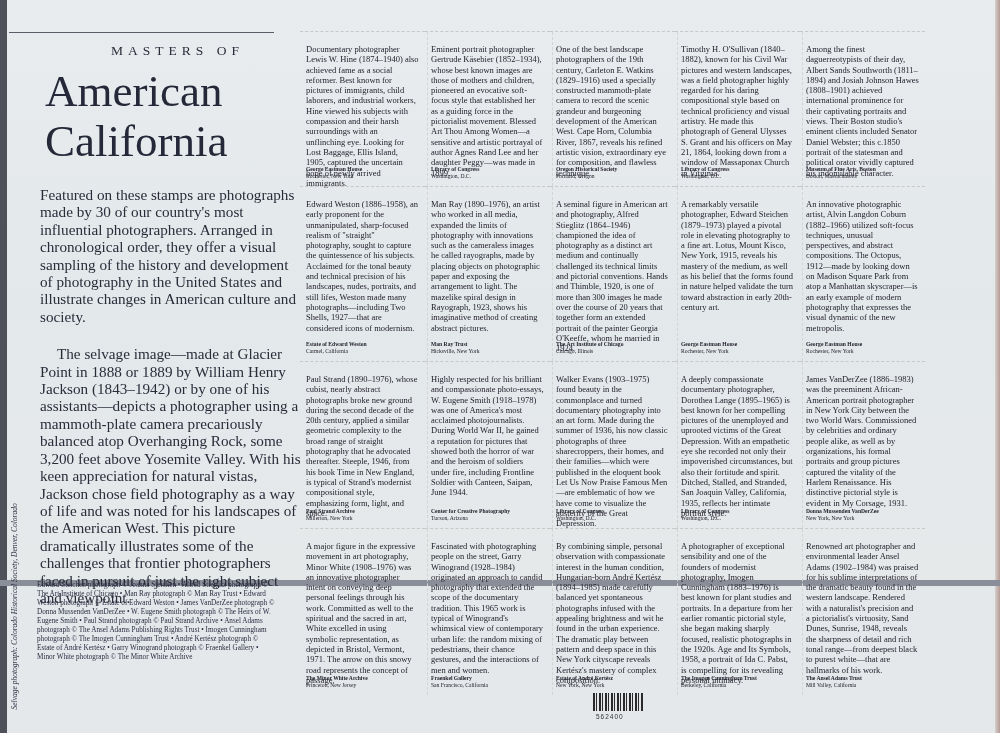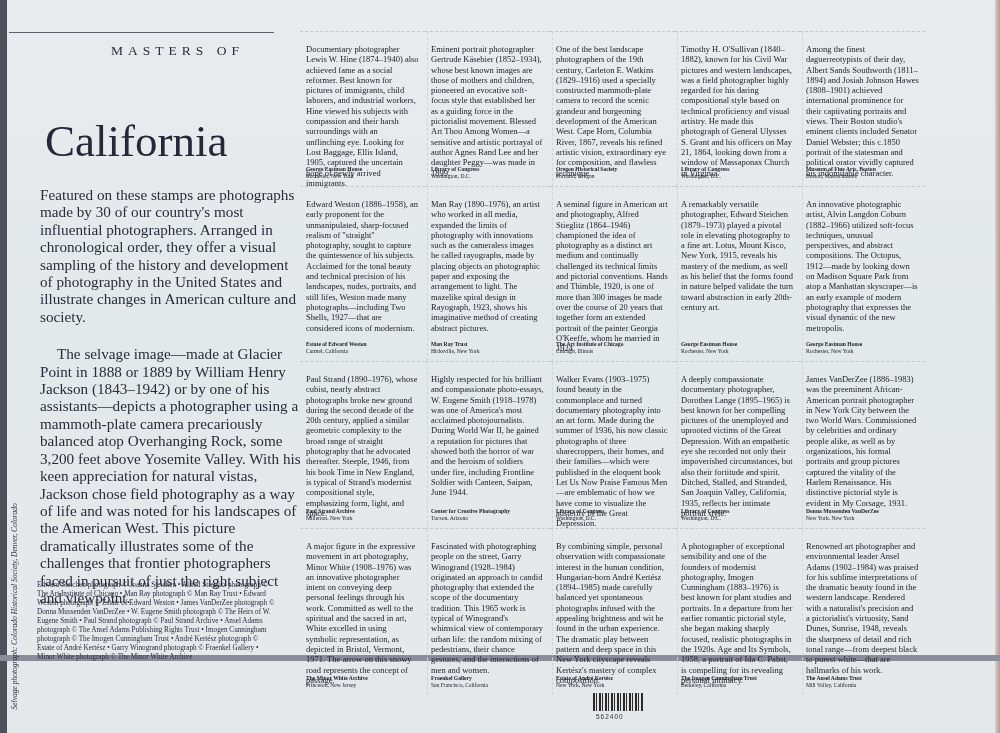"MASTERS OF" .sheet { height: 661px -> 586px }
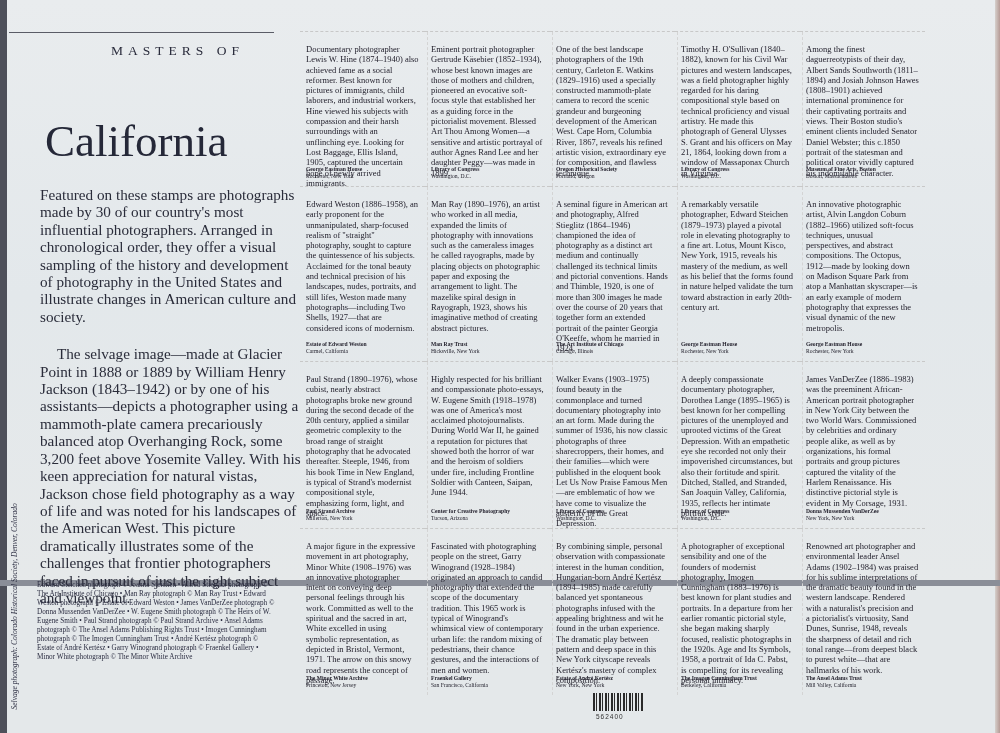"American" span { html: none -> <span>American</span> }
